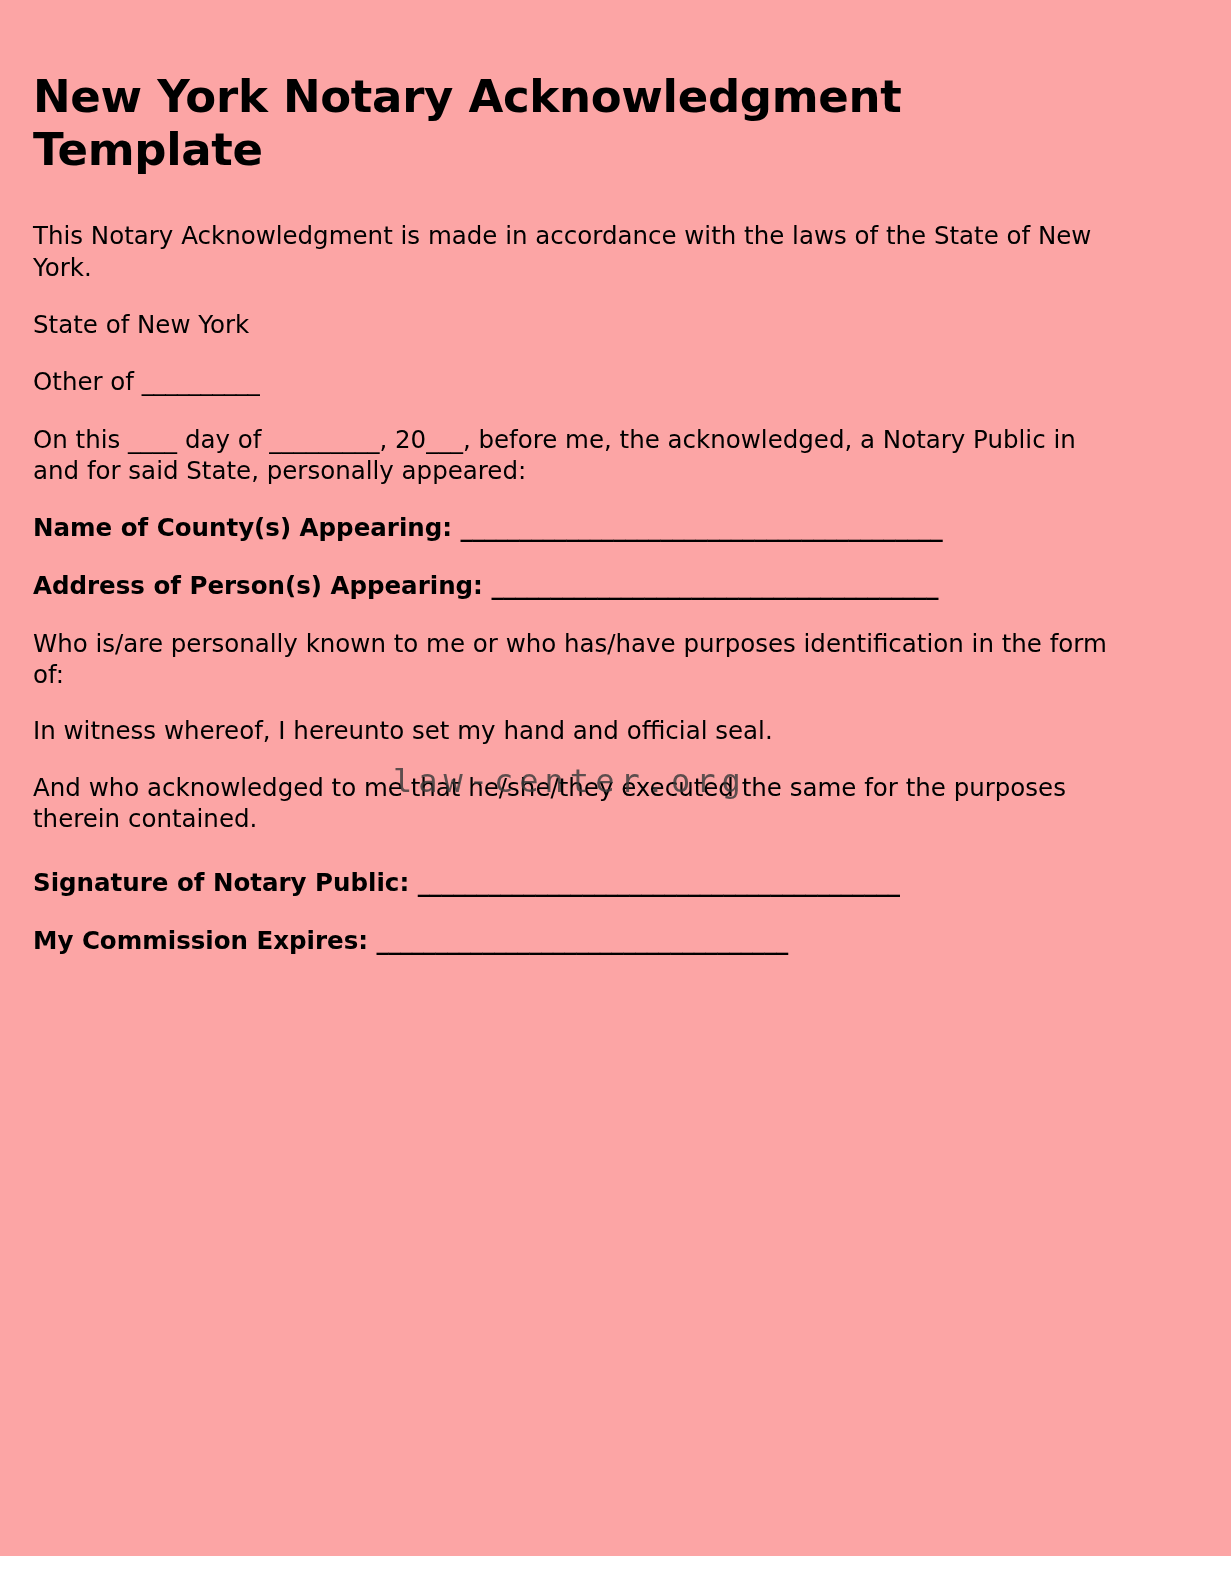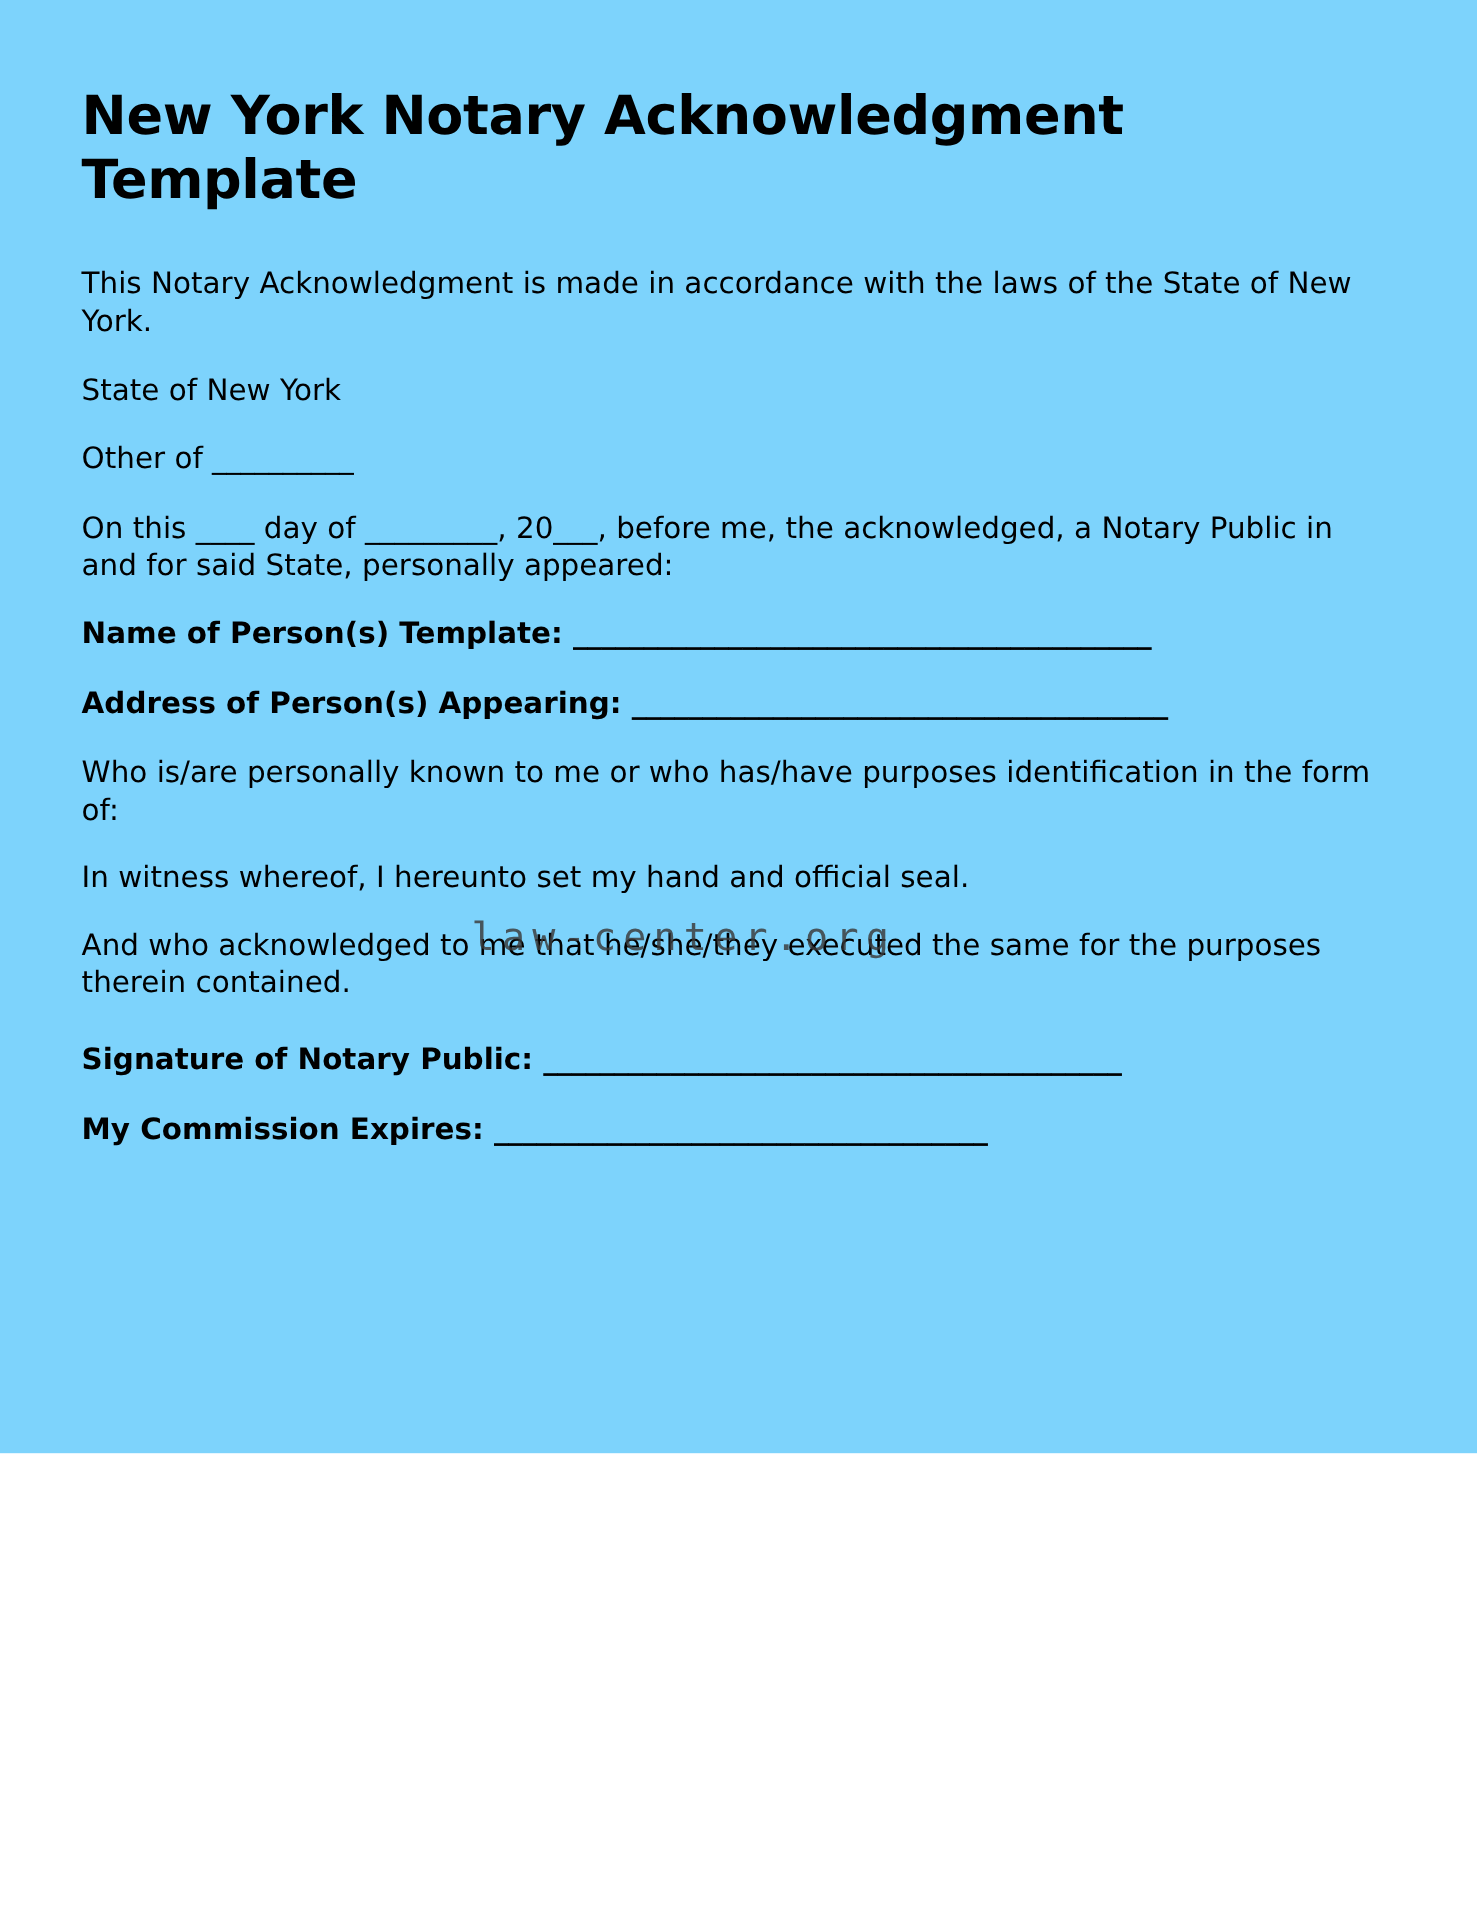"New York Notary Acknowledgment Template" .page { background: #7dd3fc -> #fca5a5; height: 1211px -> 1556px; padding: 70px 80px 0 68px -> 70px 80px 0 33px }
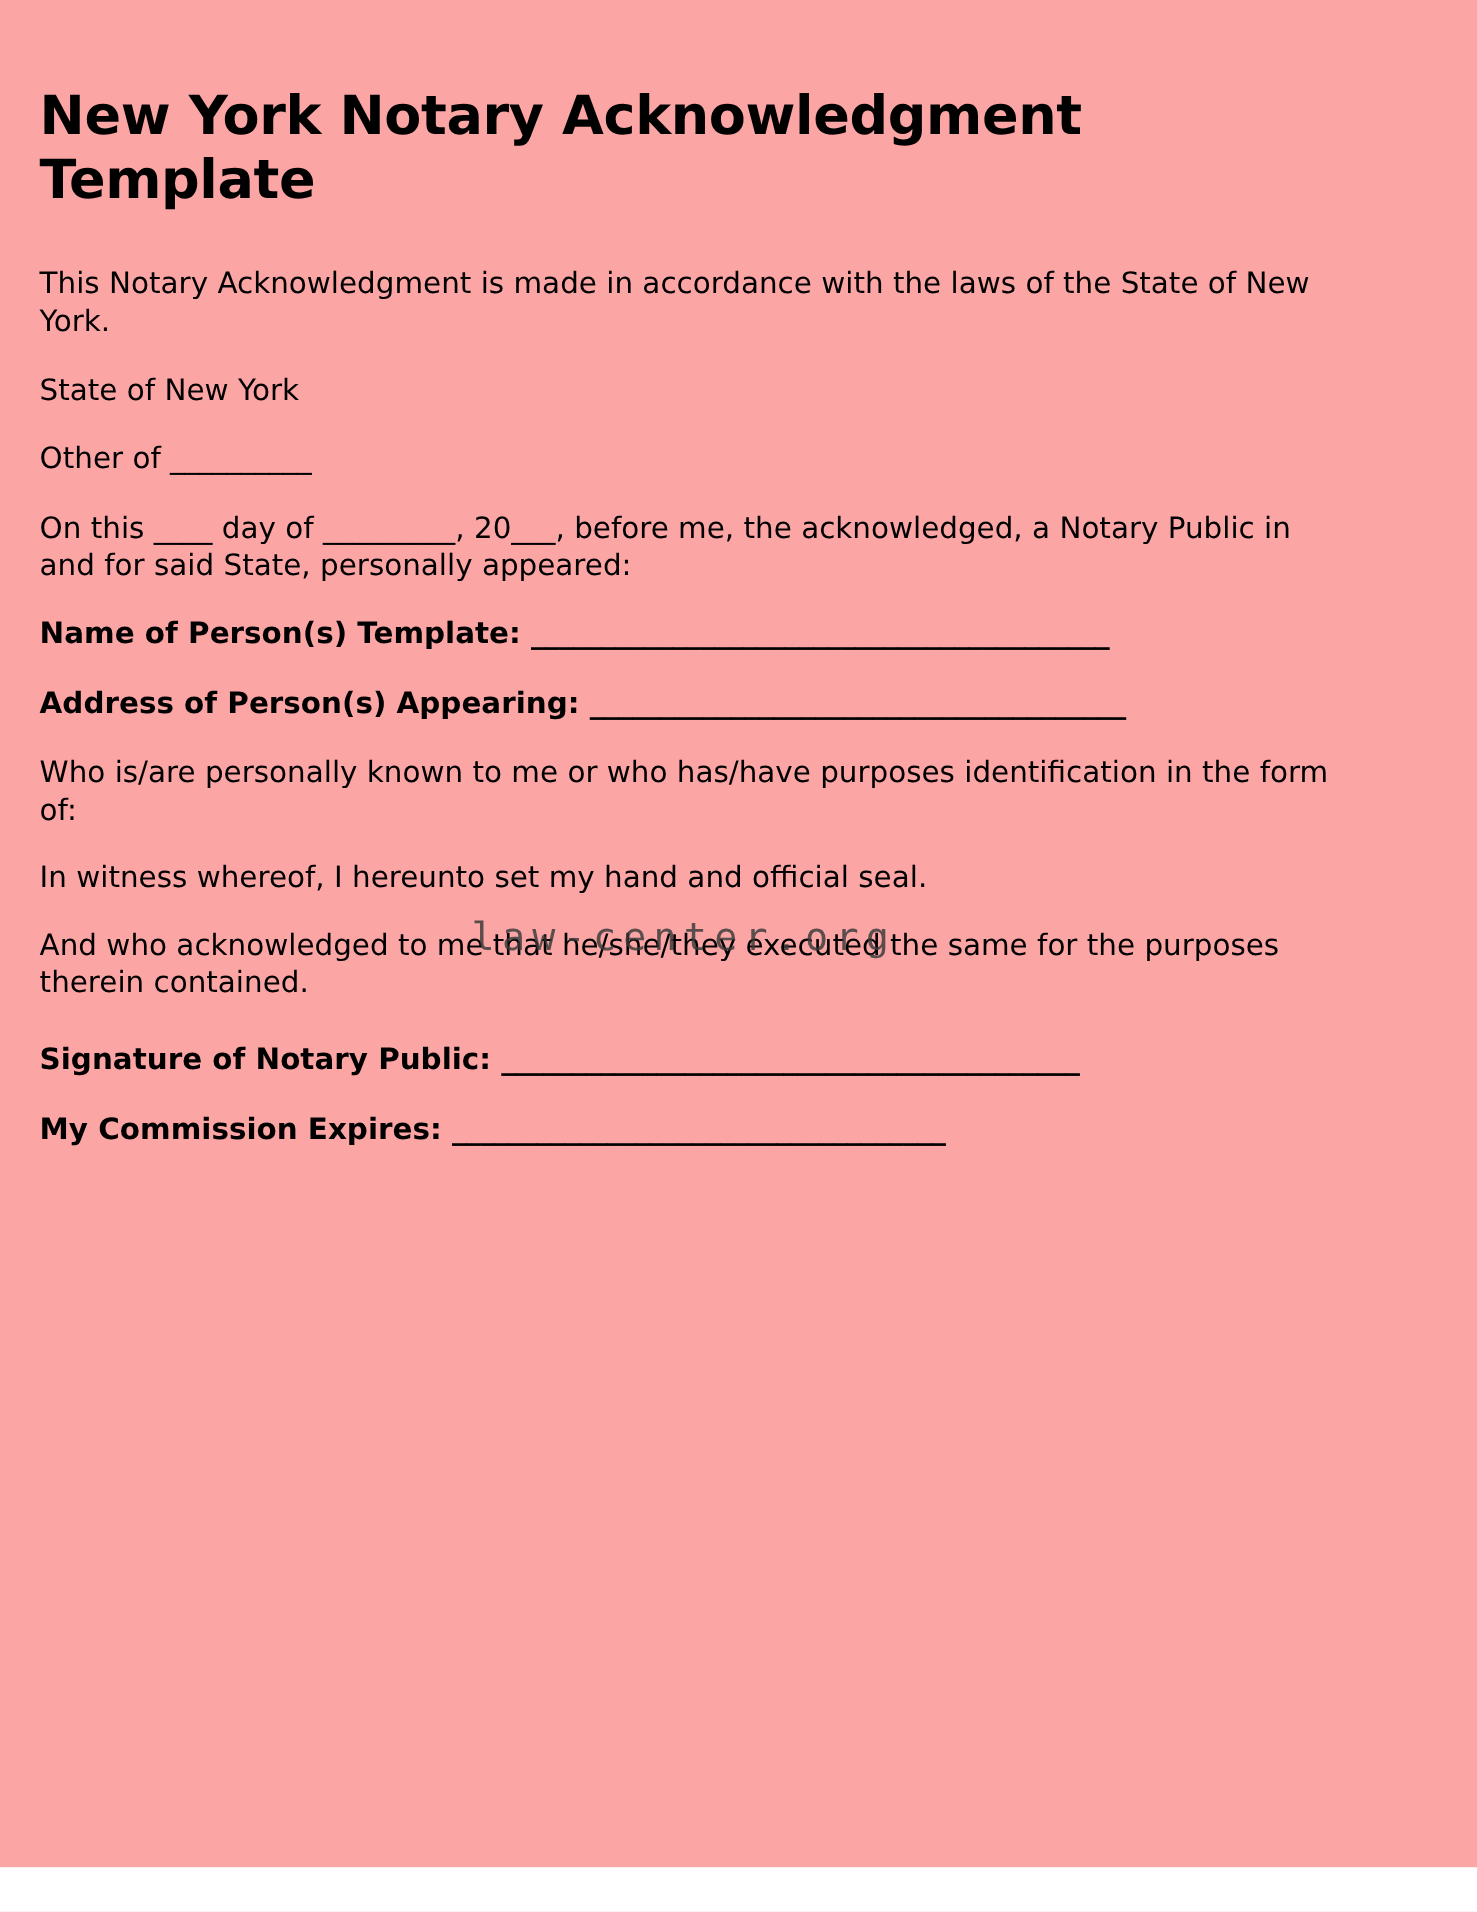"Name of Person(s) Template:" span { text: Person(s) Template -> County(s) Appearing }
